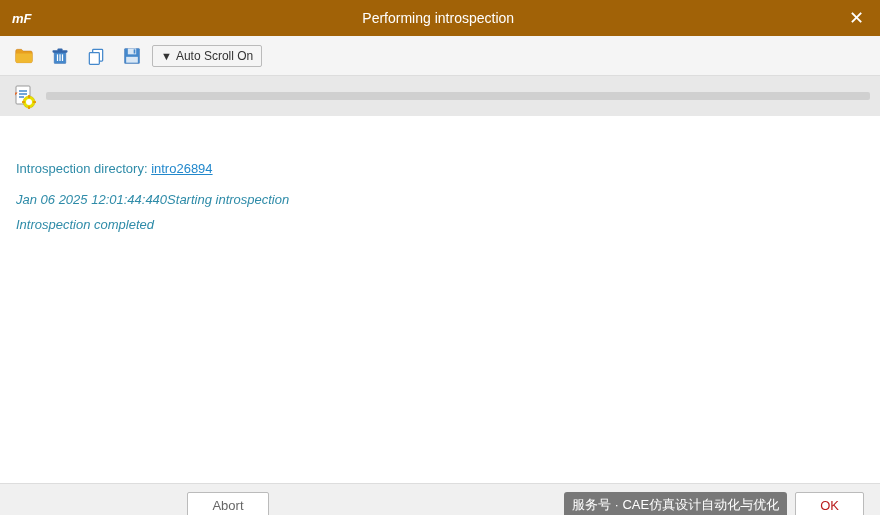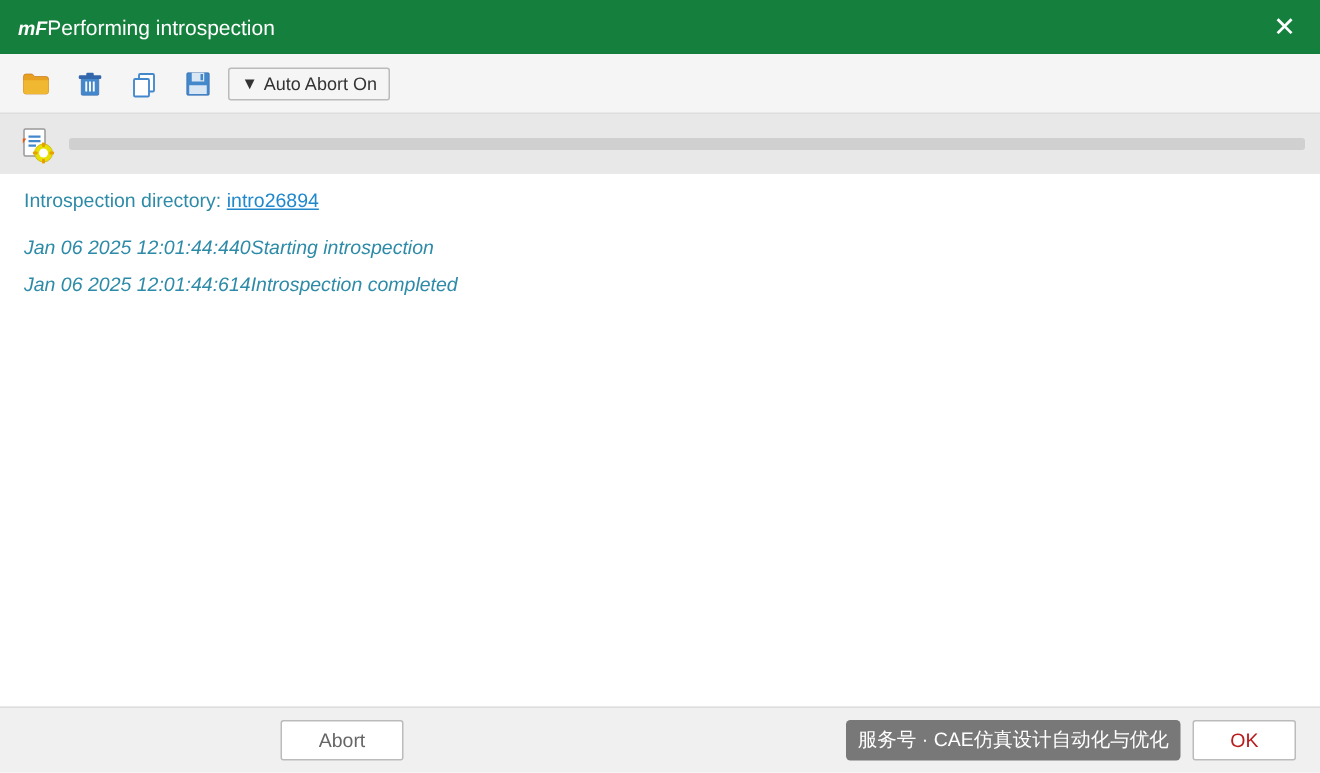"mF" .title-bar { background: #15803d -> #a16207 }
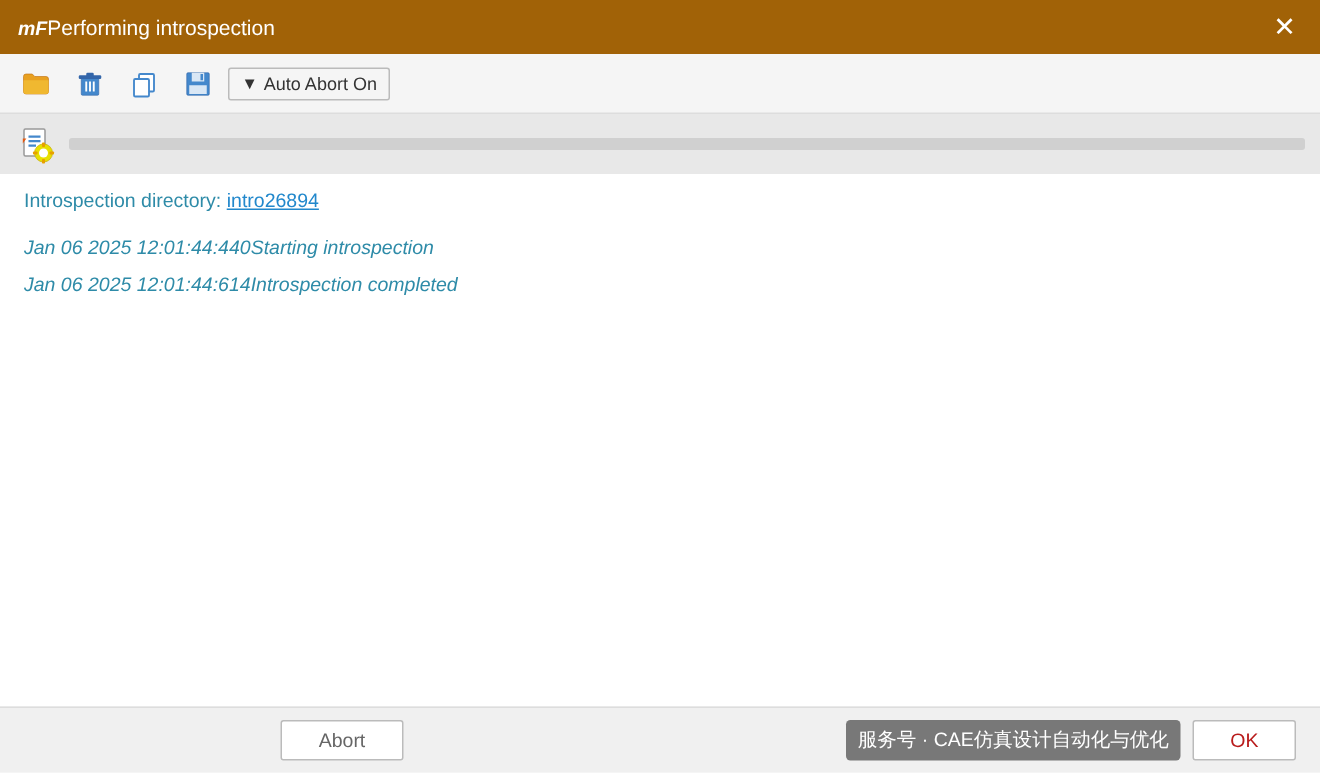"Performing introspection" .title-bar-title { text-align: left -> center }
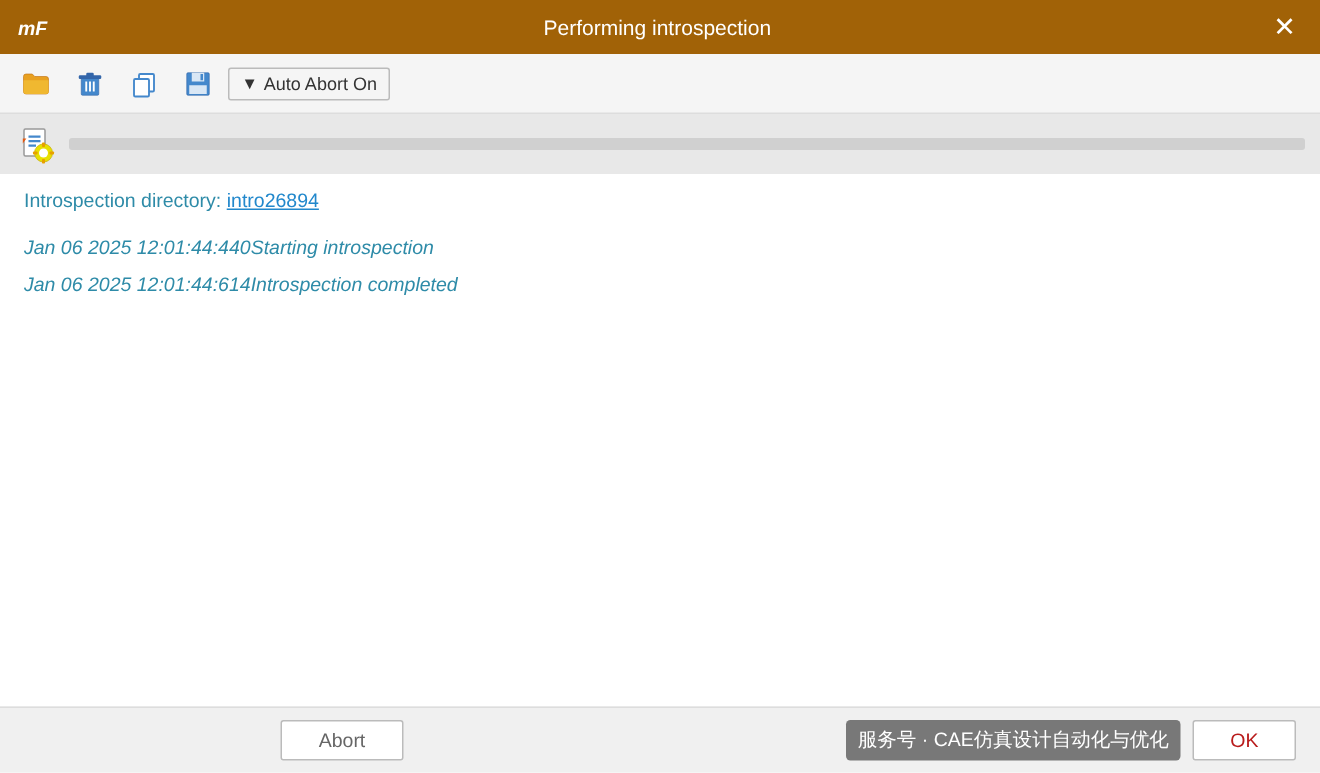"Auto Abort On" span { text: Abort -> Scroll }
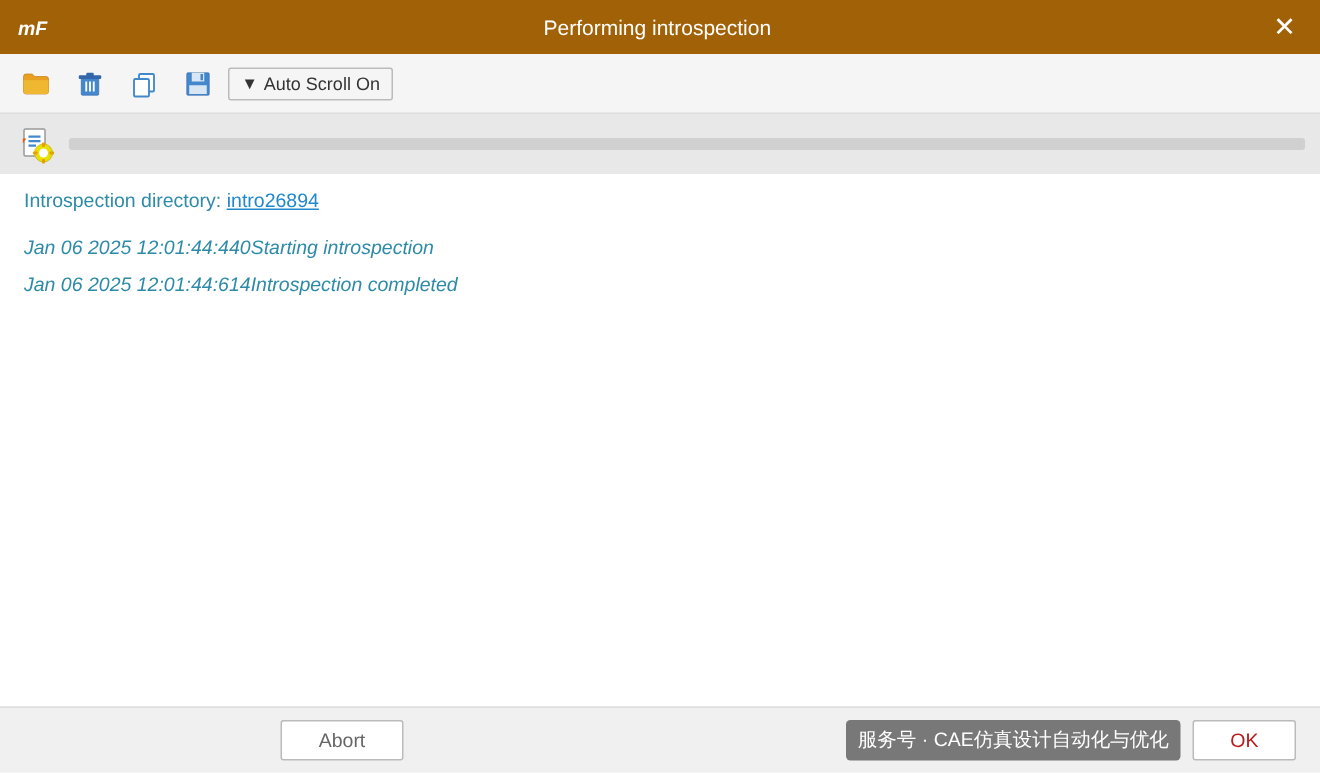"Introspection directory: intro26894" .log-content { margin-top: none -> 35px }
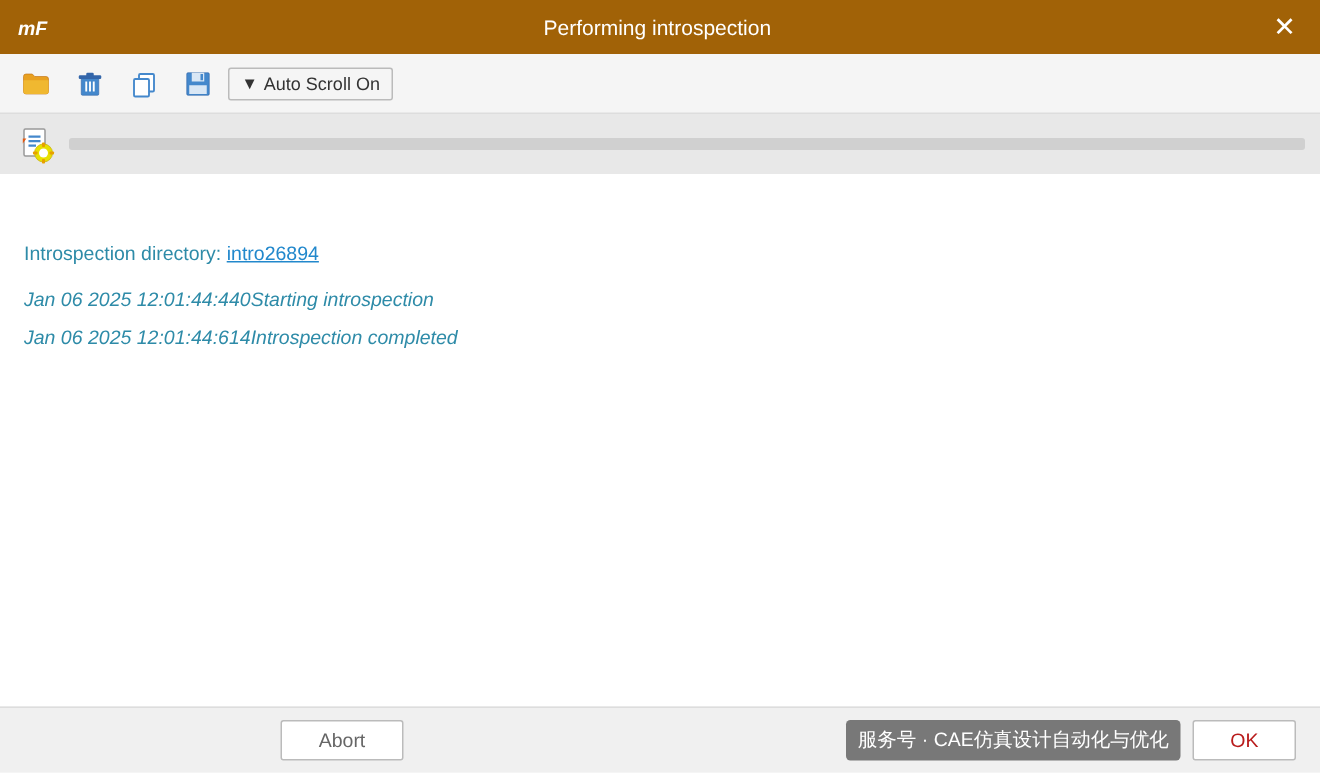"Jan 06 2025 12:01:44:614" span.log-timestamp { html: <span>Jan 06 2025 12:01:44:614</span> -> none }
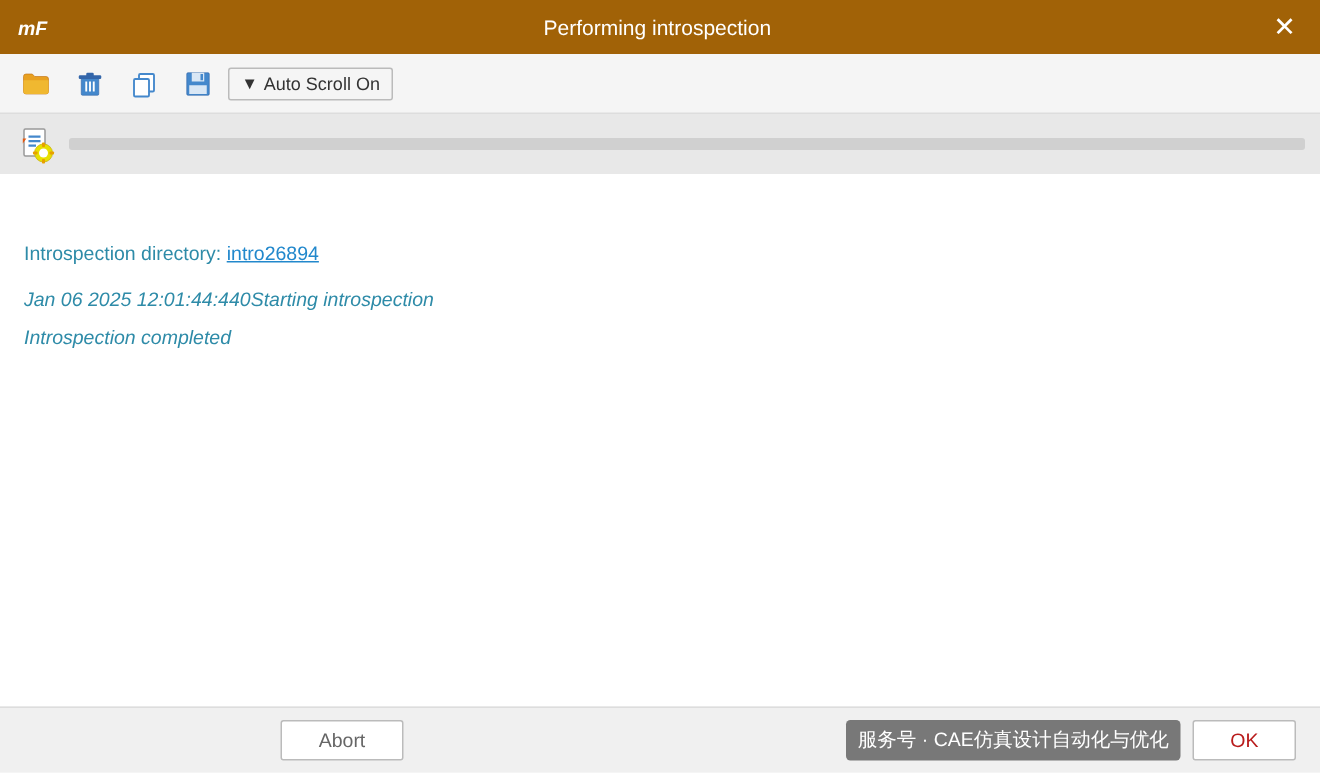"Abort" .footer { height: 44px -> 32px }
